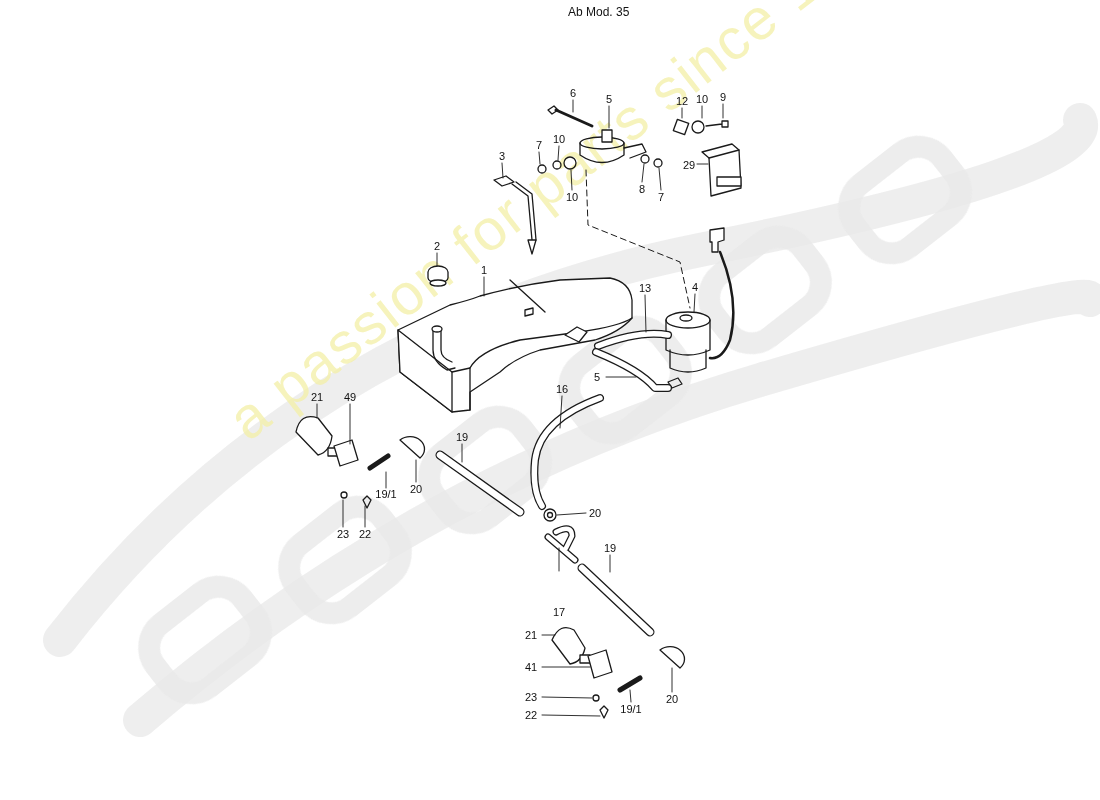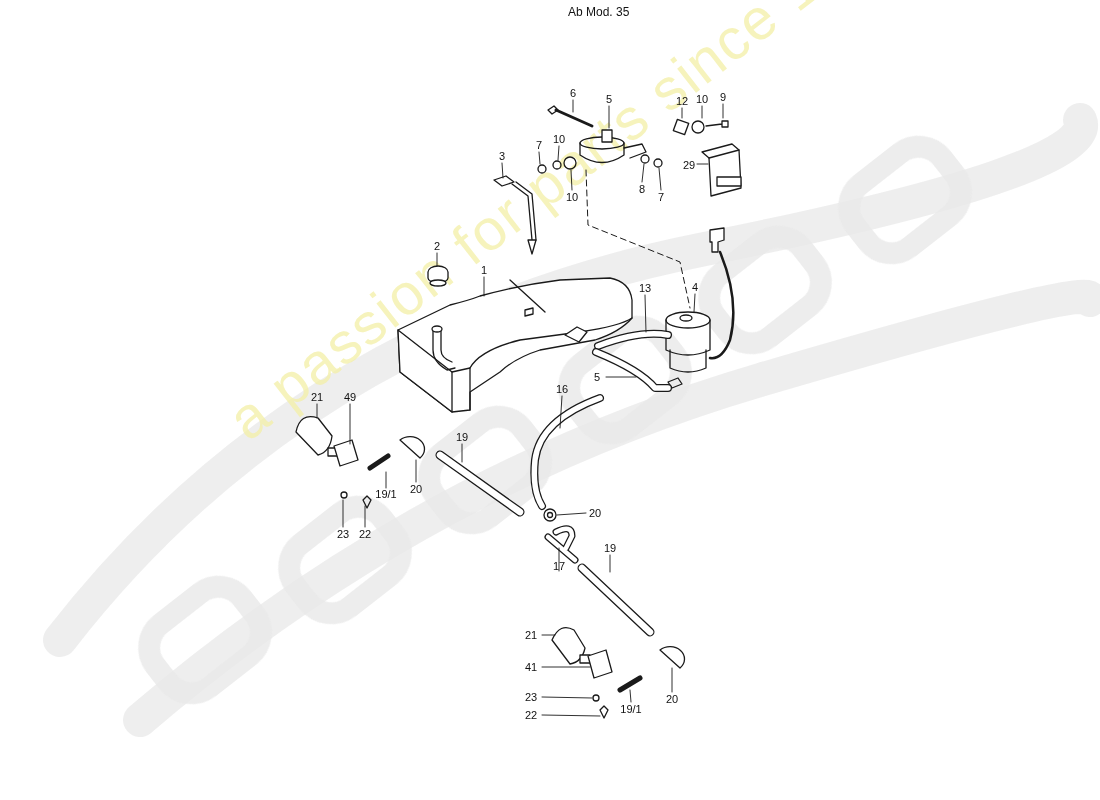"17" div.lbl { top: 566px -> 612px }
